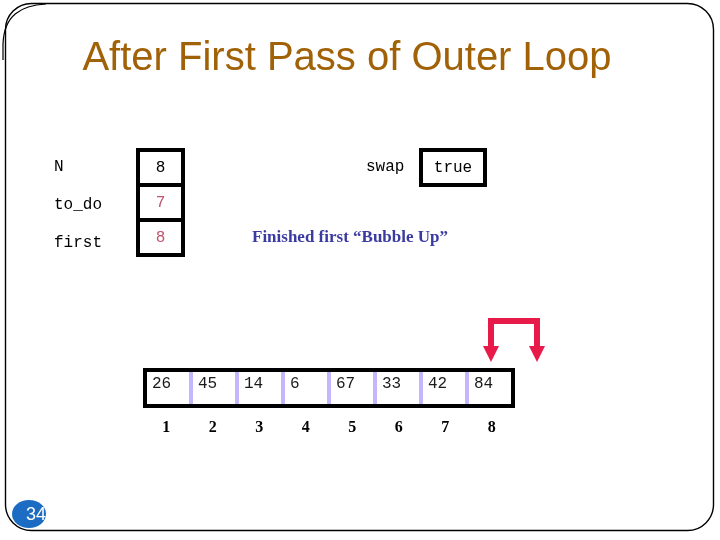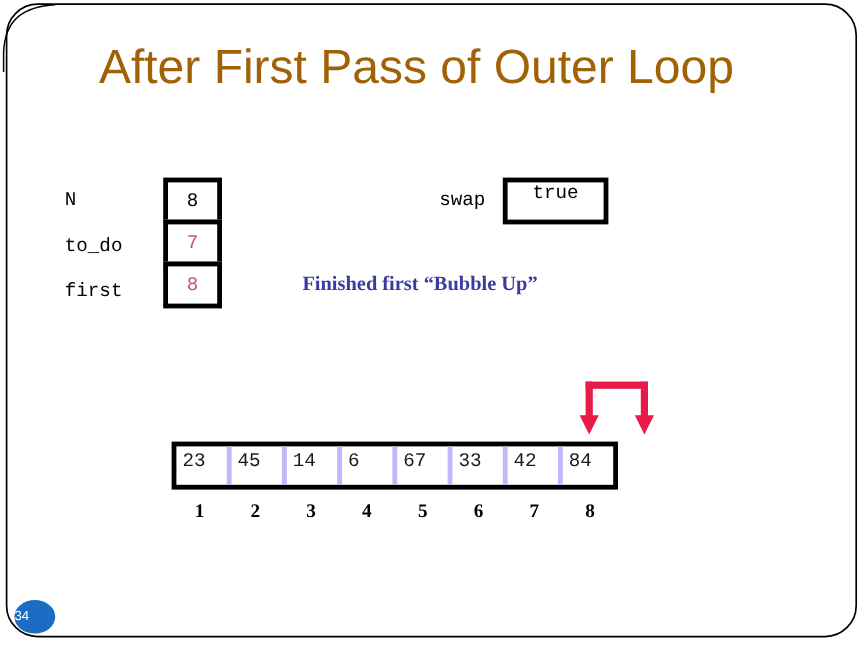"true" .swap-box { align-items: flex-start -> center; width: 88px -> 68px }
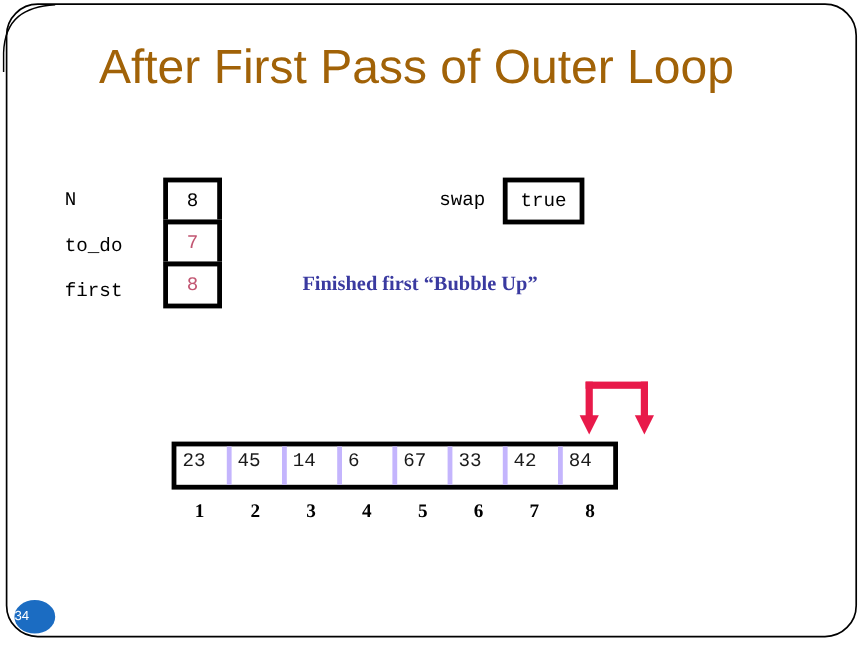"23" div.acell { text: 23 -> 26 }
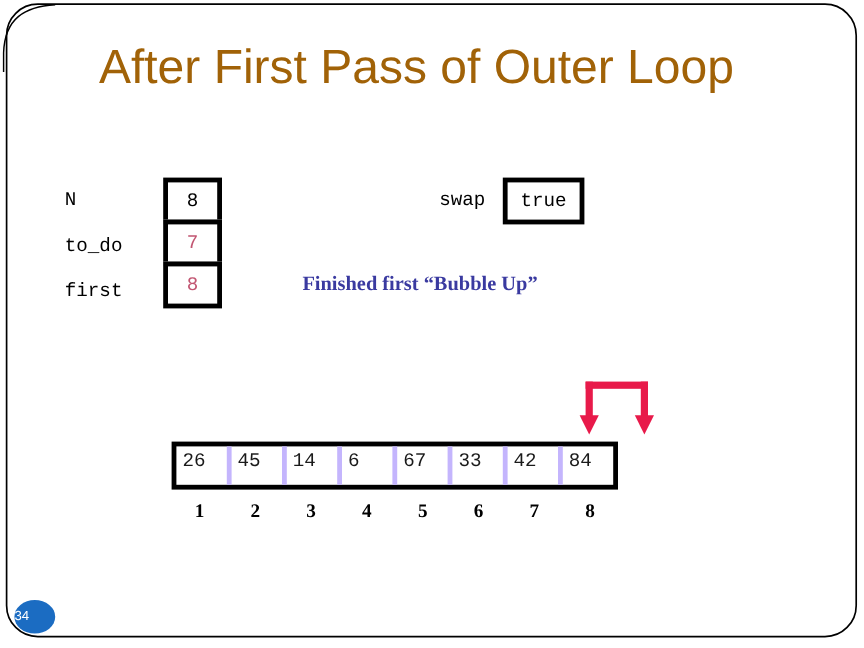"34" .page-badge { font-size: 11px -> 18px; justify-content: flex-start -> flex-end }
